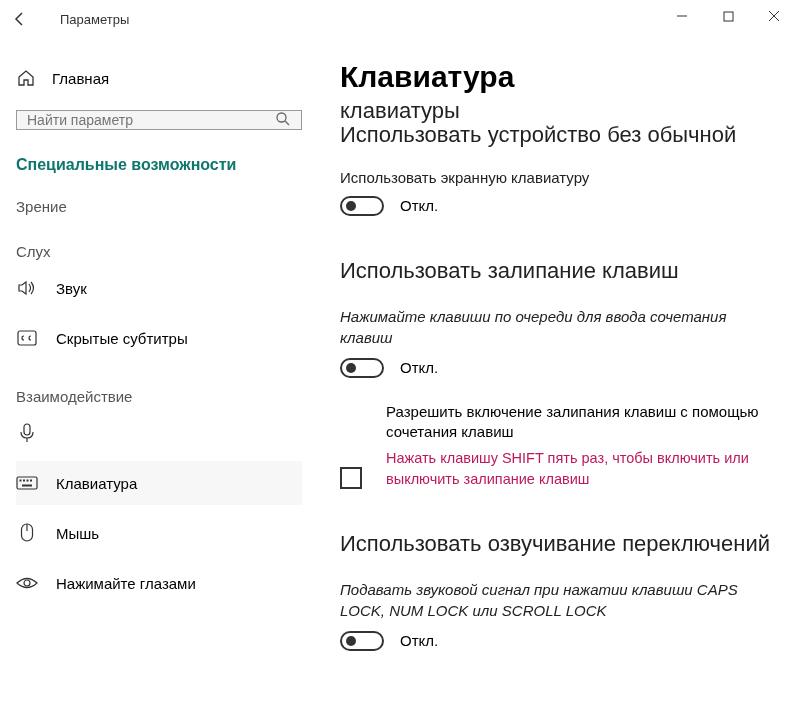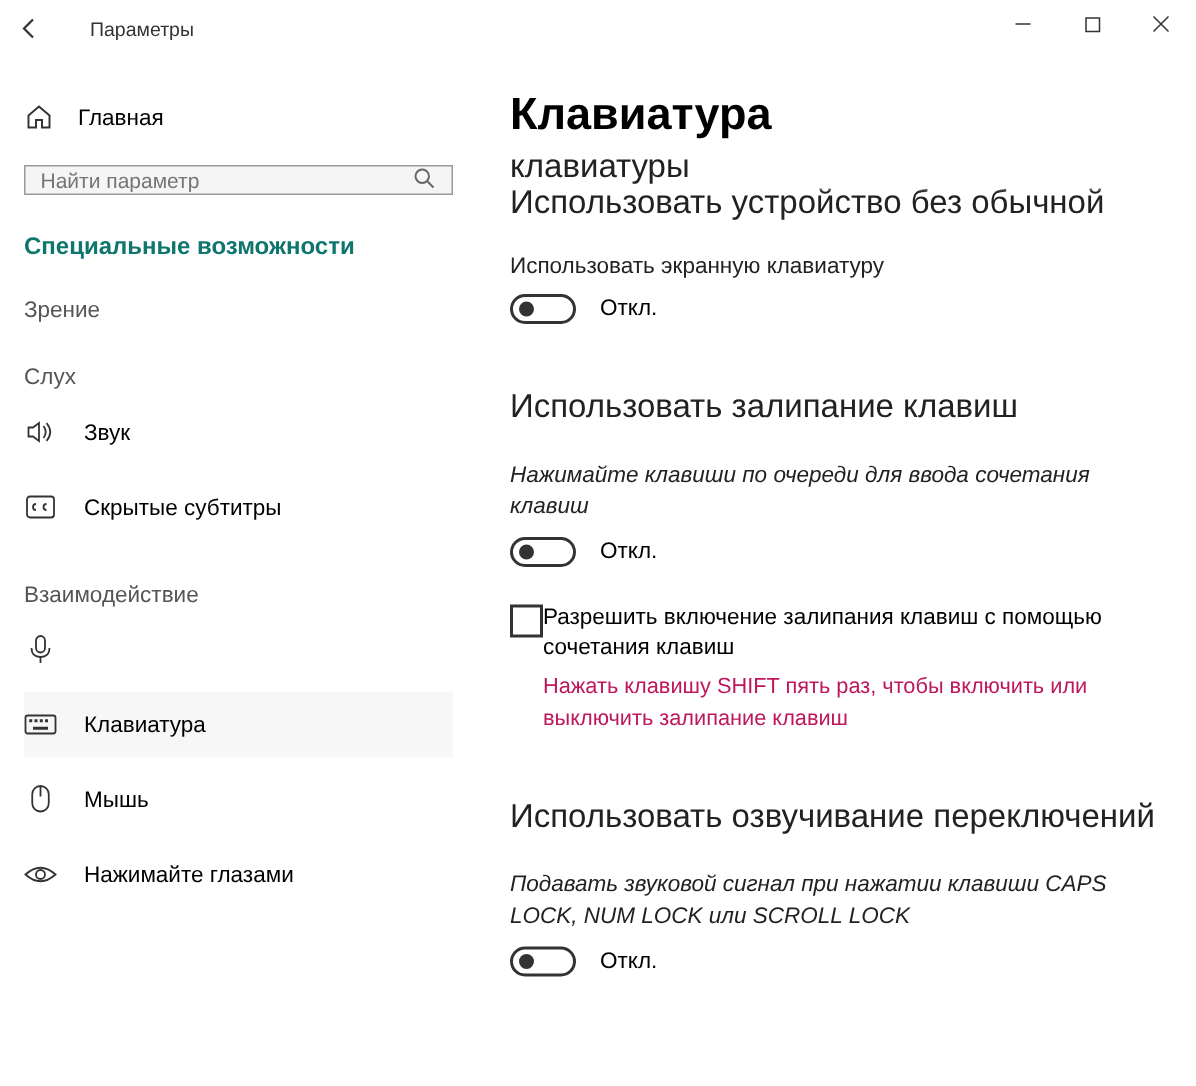"Разрешить включение залипания клавиш с" .check-row { align-items: flex-start -> flex-end; gap: 0 -> 24px }
